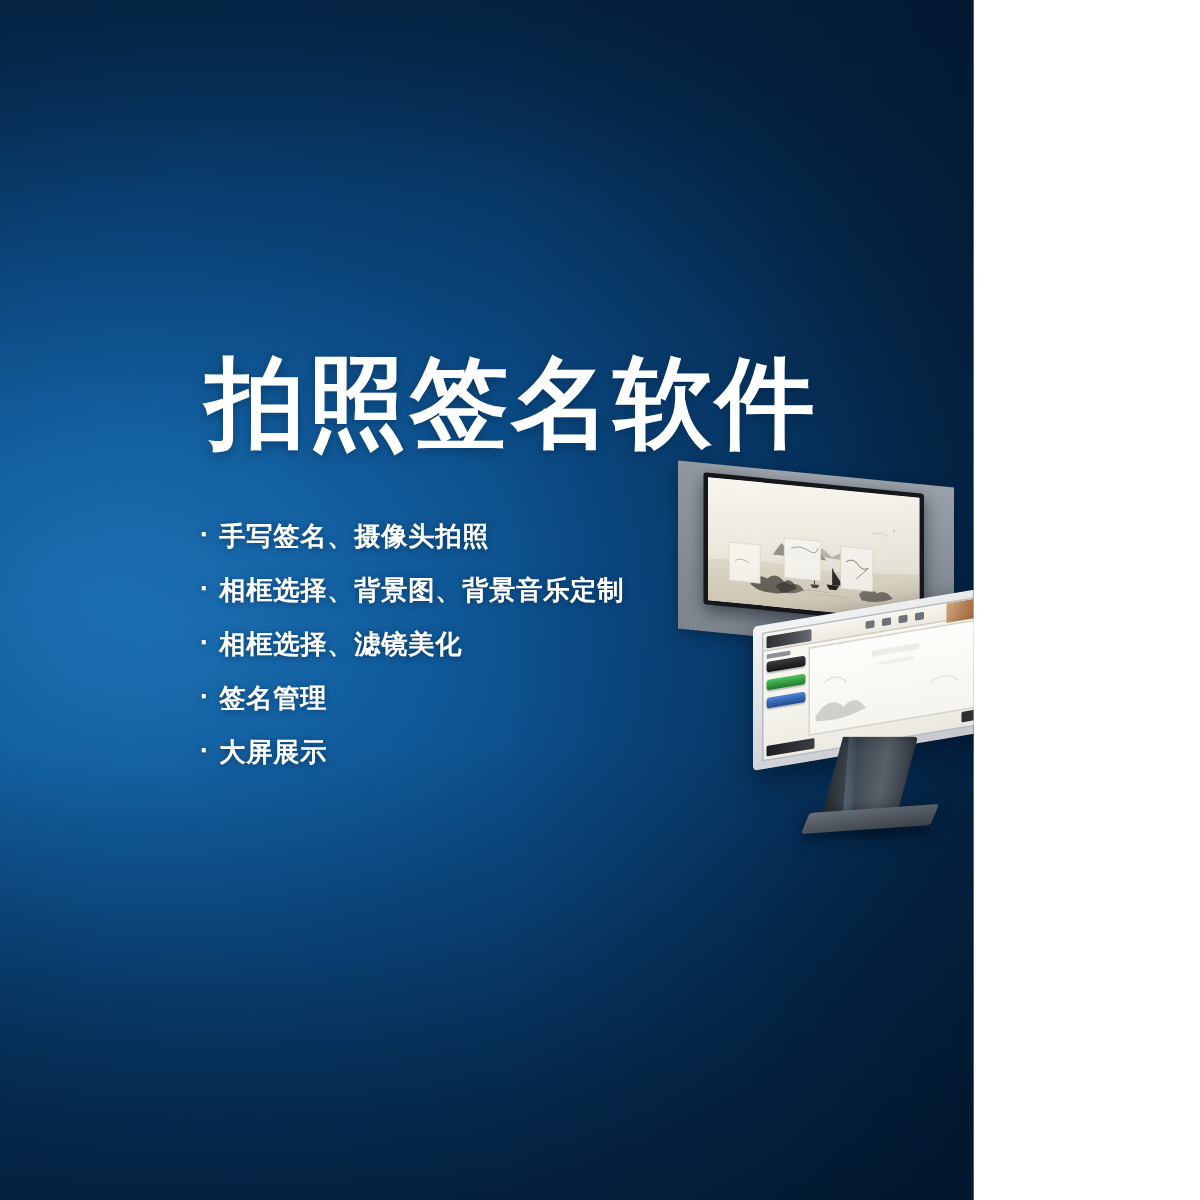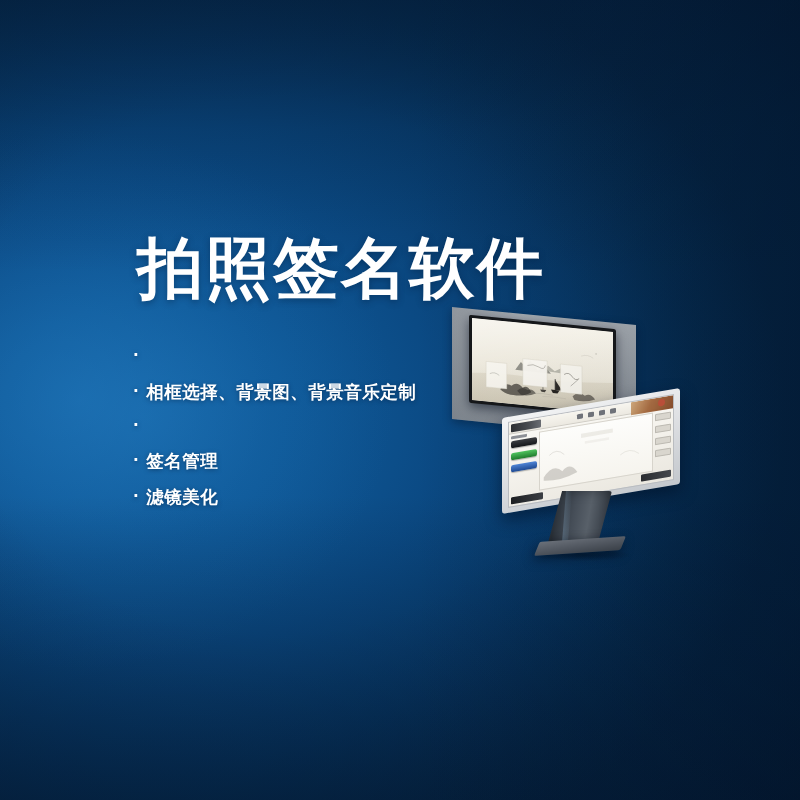"拍照签名软件" #stage { width: 800px -> 649px }
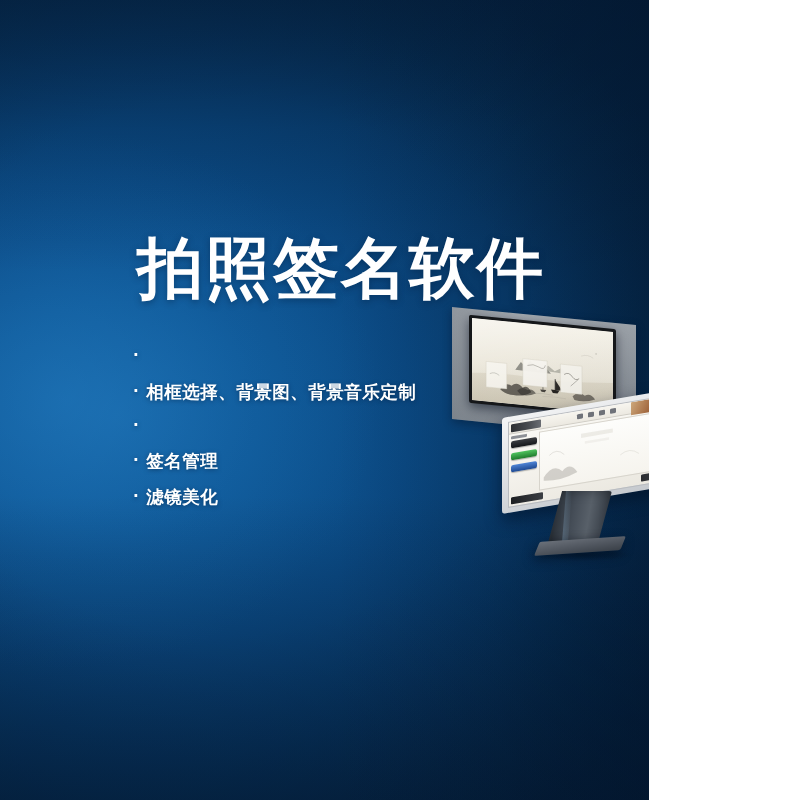"手写签名、摄像头拍照" span { html: none -> <span>手写签名、摄像头拍照</span> }
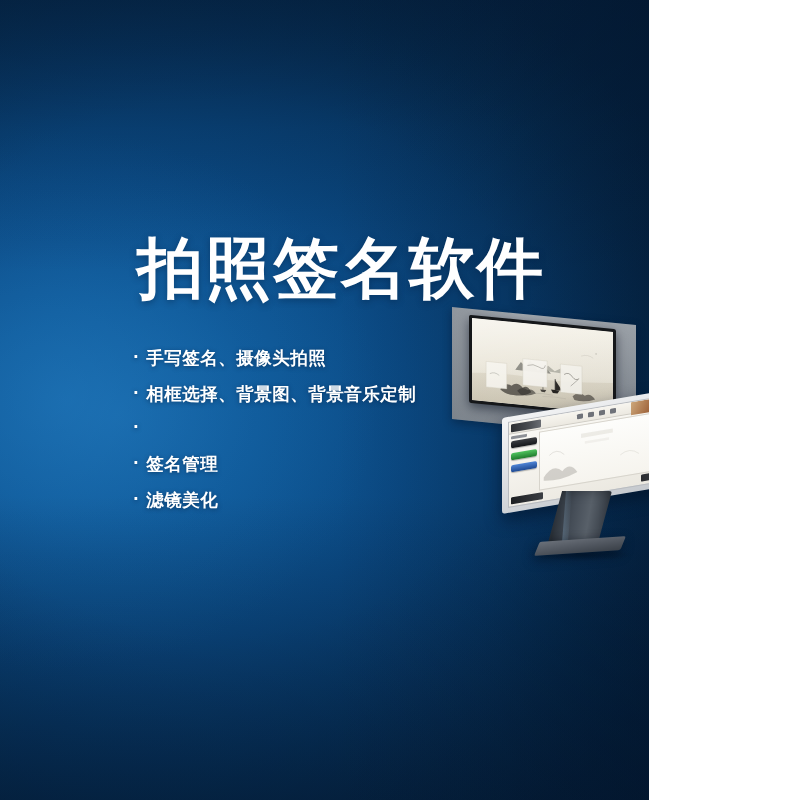"相框选择、滤镜美化" span { html: none -> <span>相框选择、滤镜美化</span> }
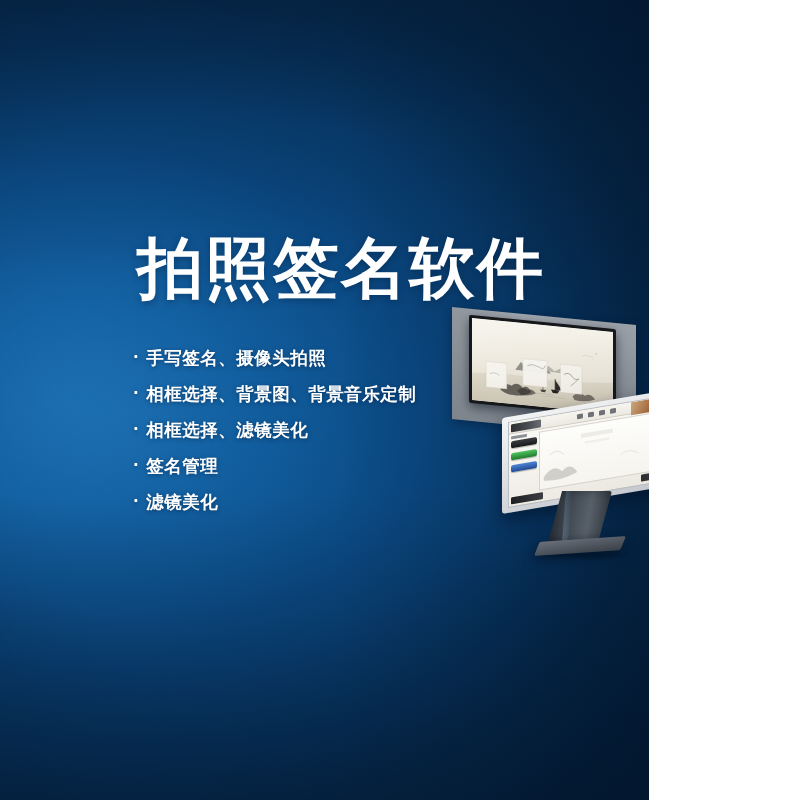"滤镜美化" span { text: 滤镜美化 -> 大屏展示 }
